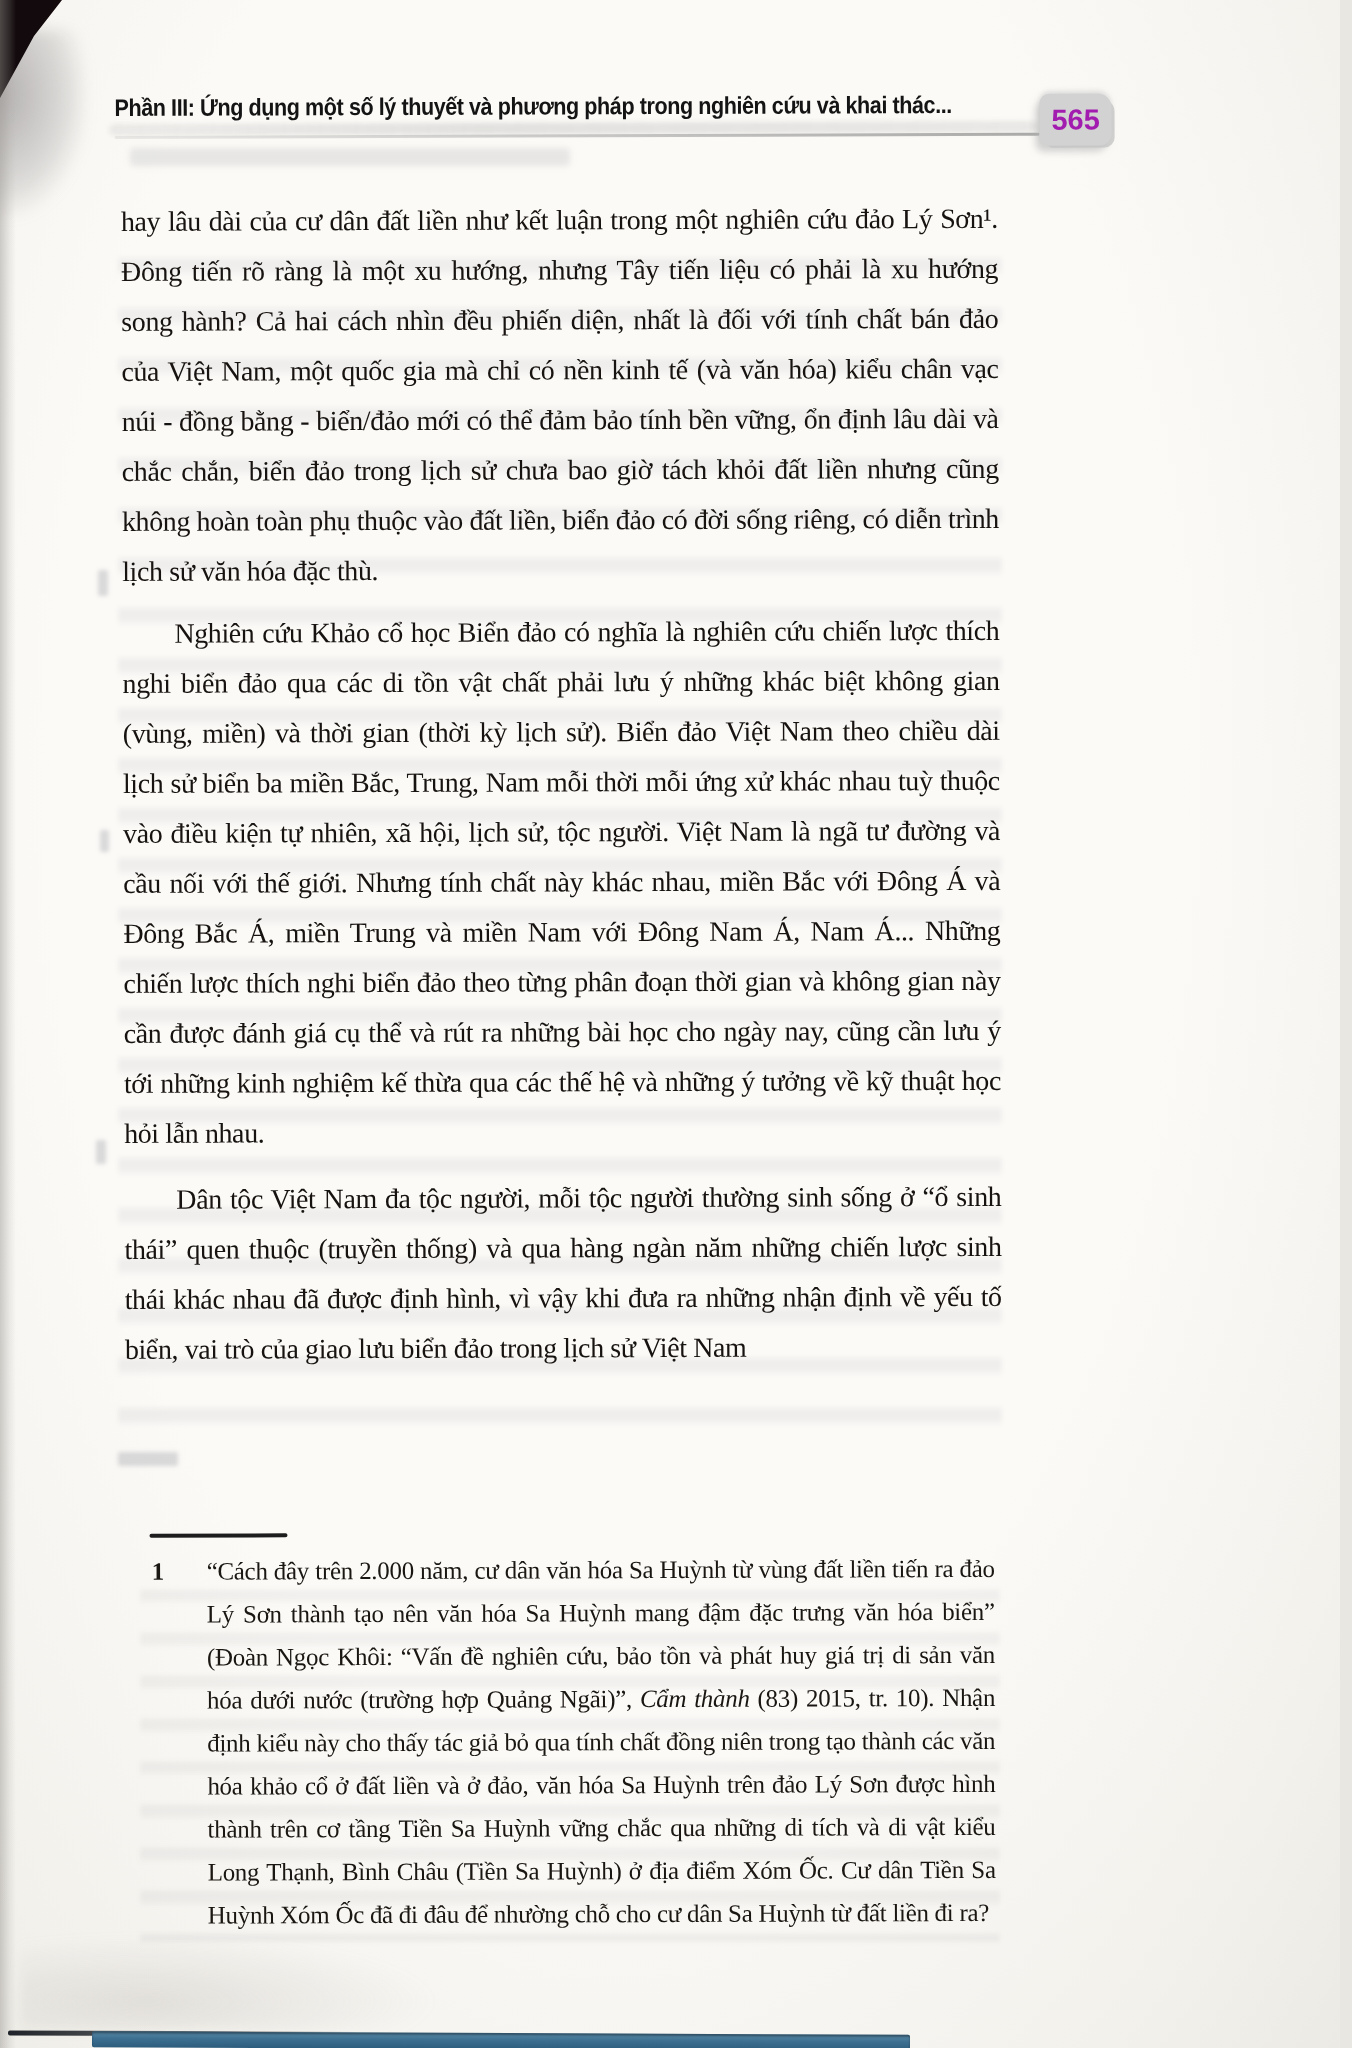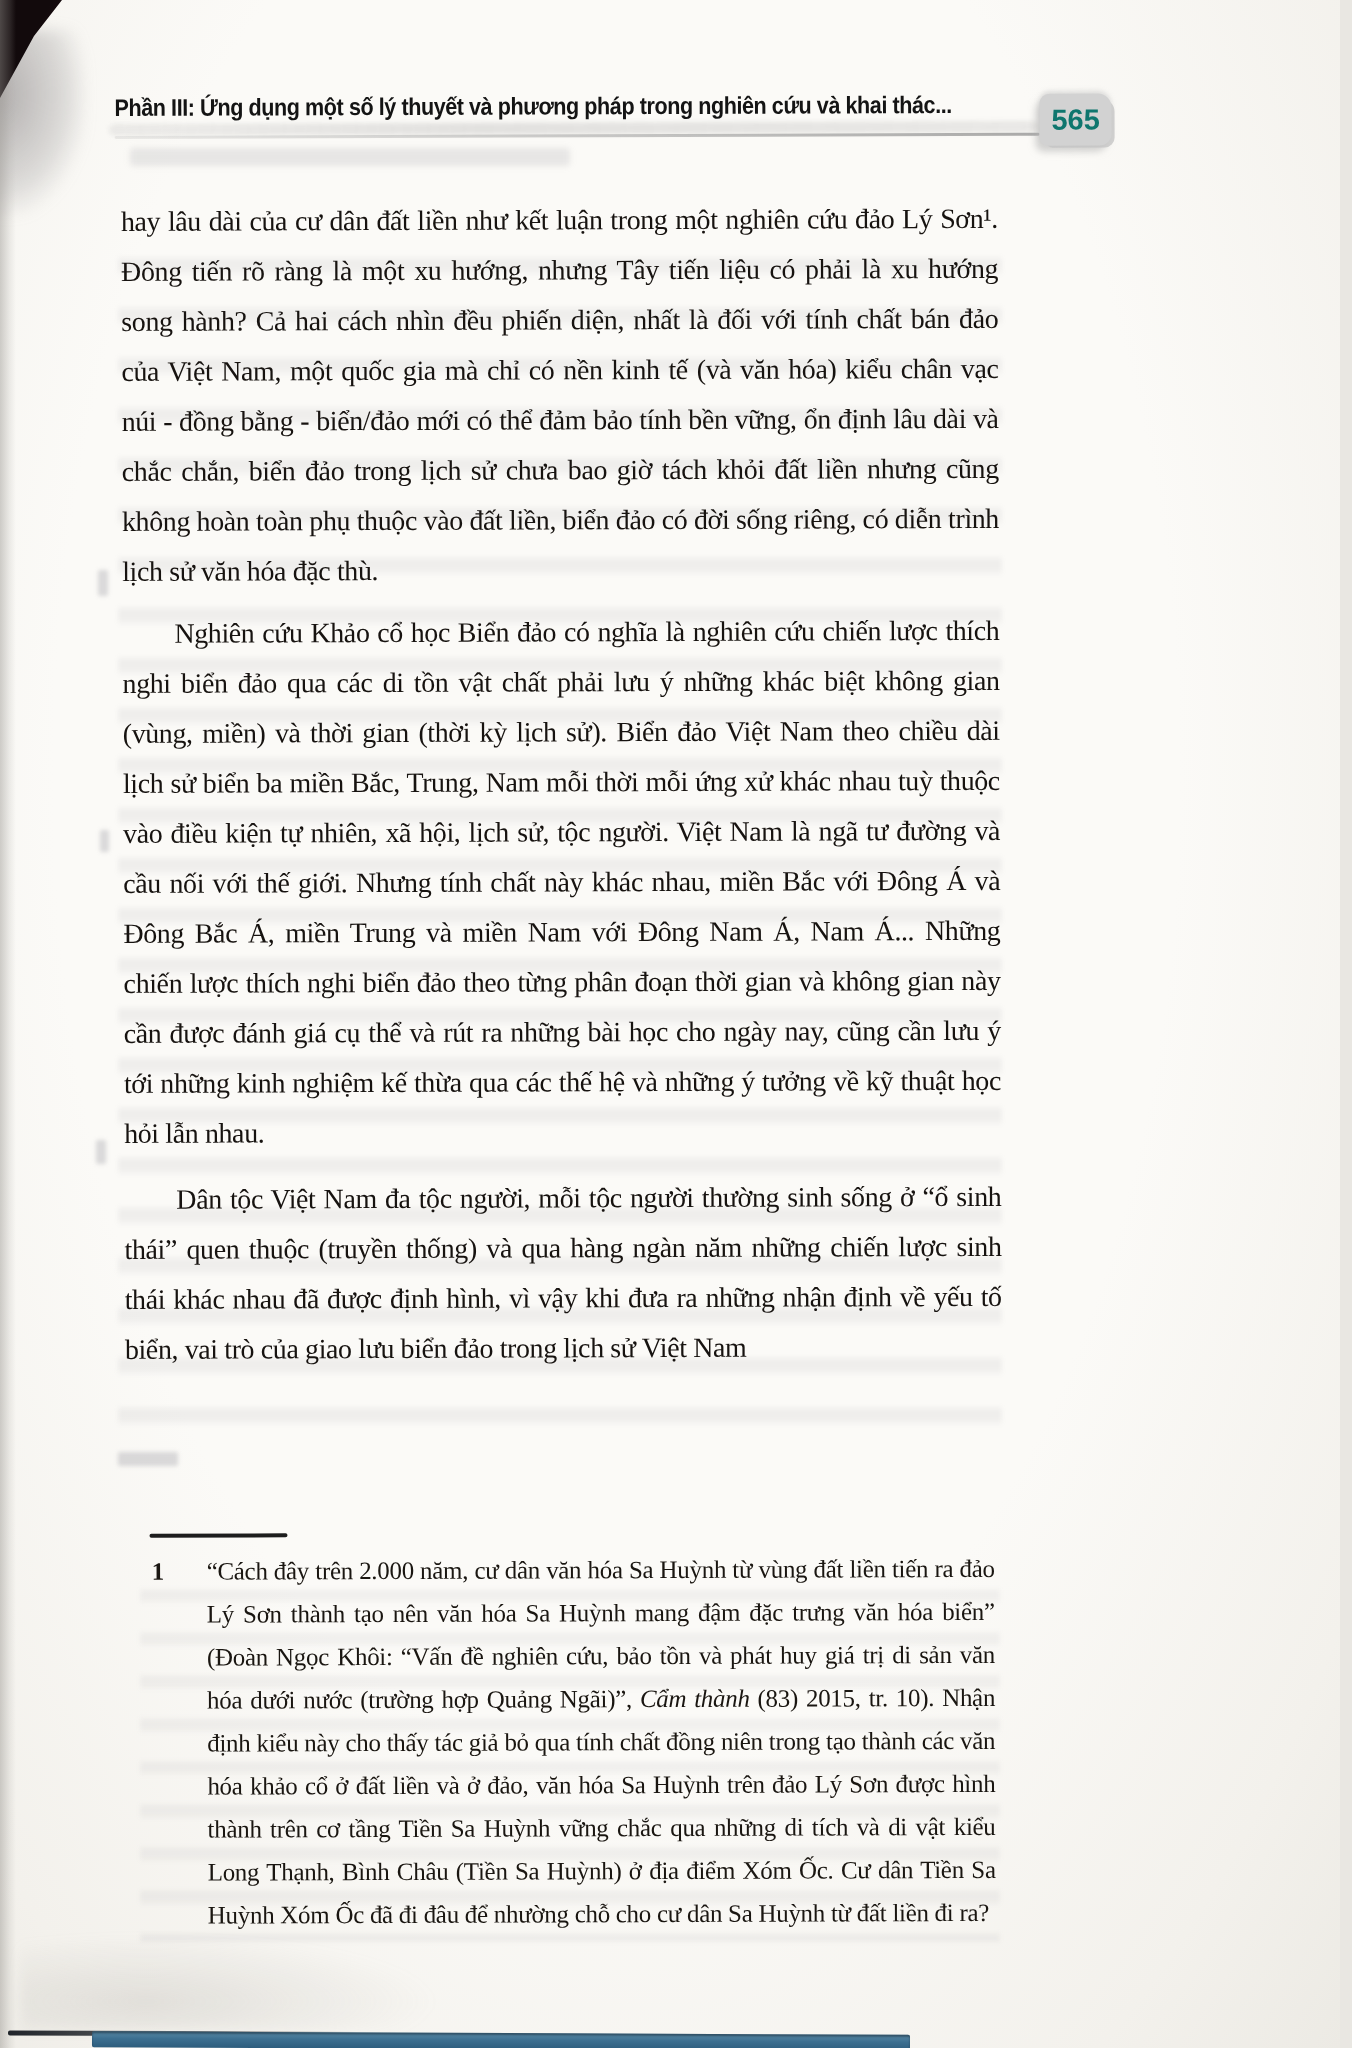"565" .page-badge { color: #0f766e -> #a21caf }
